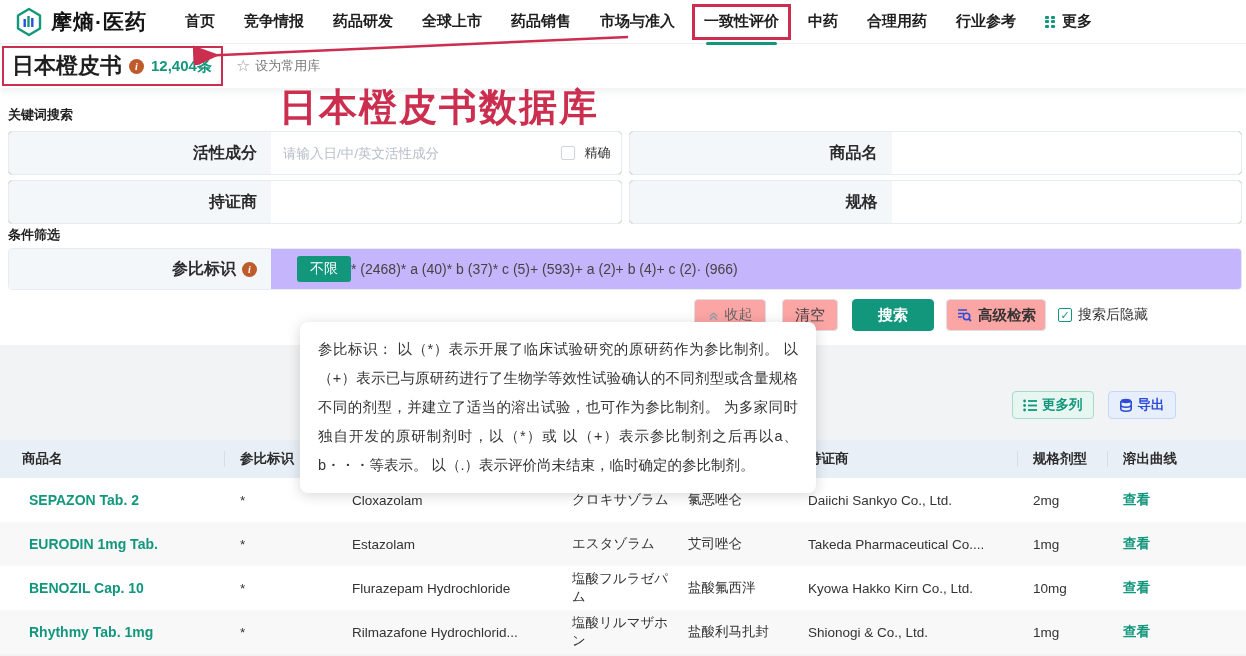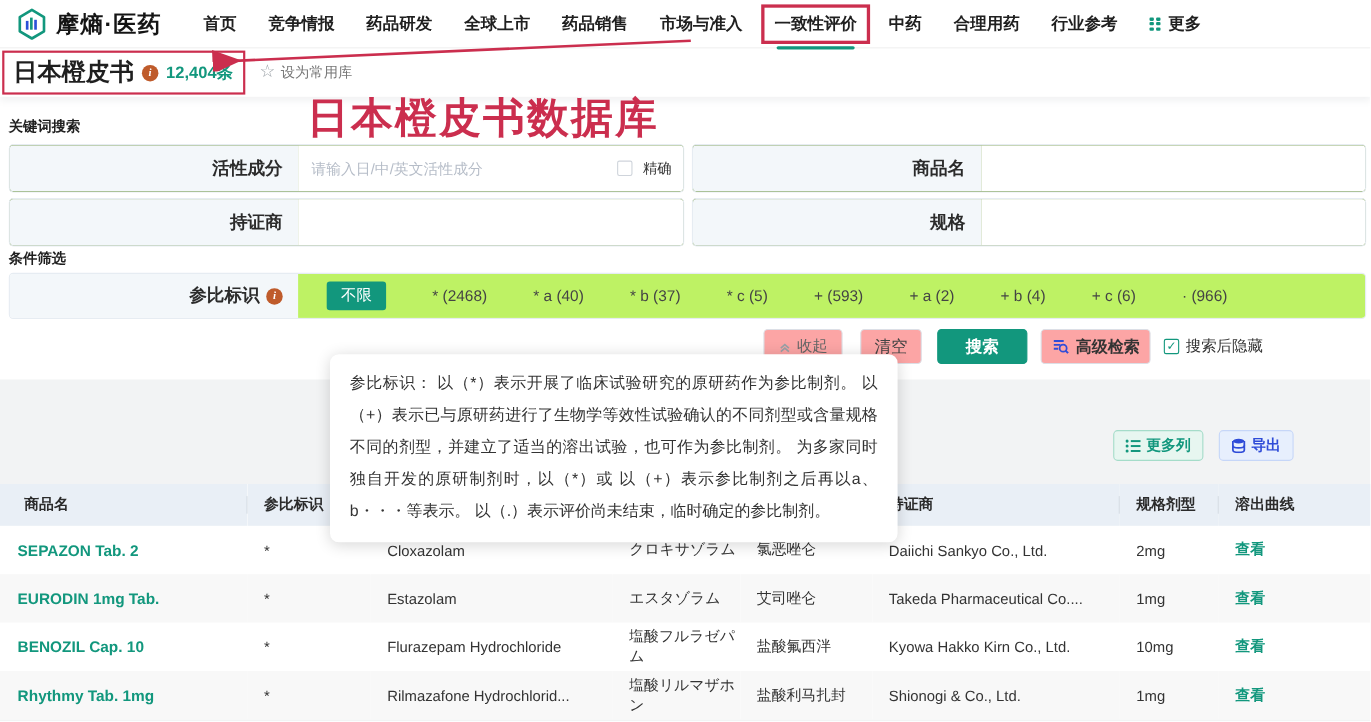"不限" .filter-options { background: #bef264 -> #c4b5fd; gap: 42px -> none }
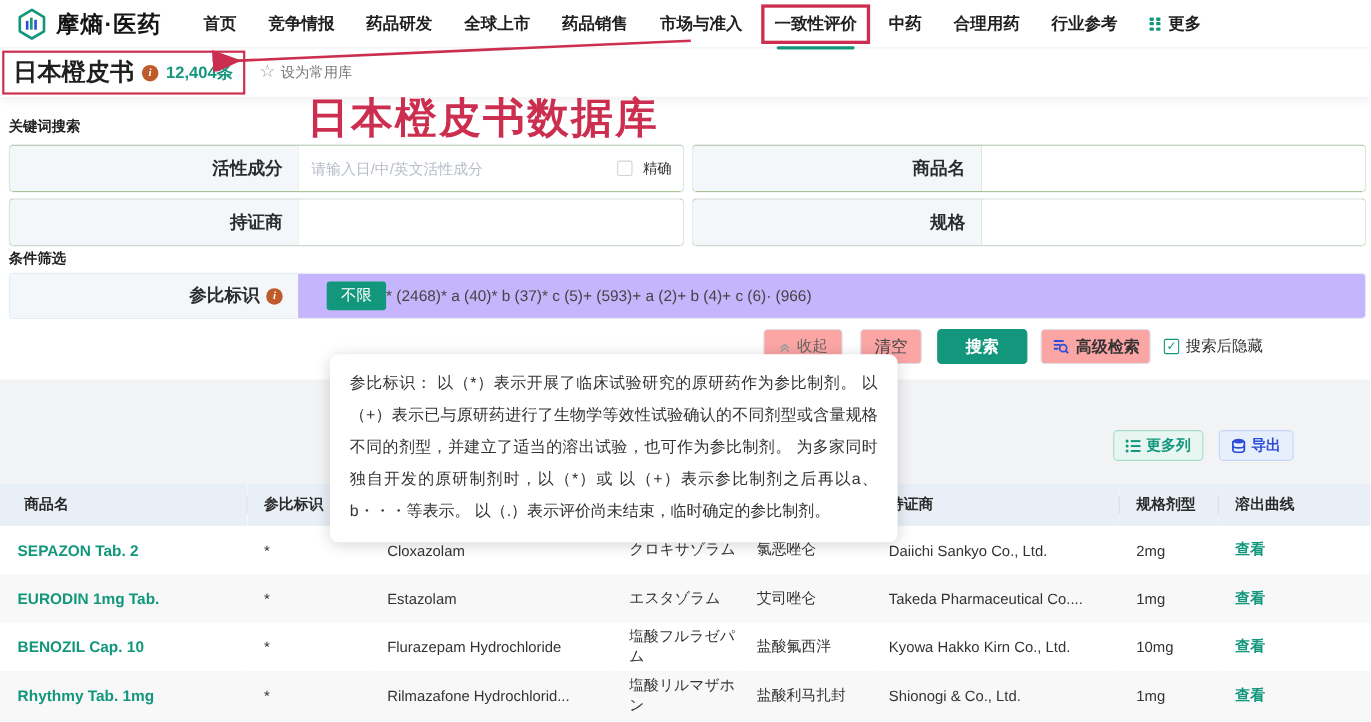"+ c (6)" span.filter-opt { text: 6 -> 2 }
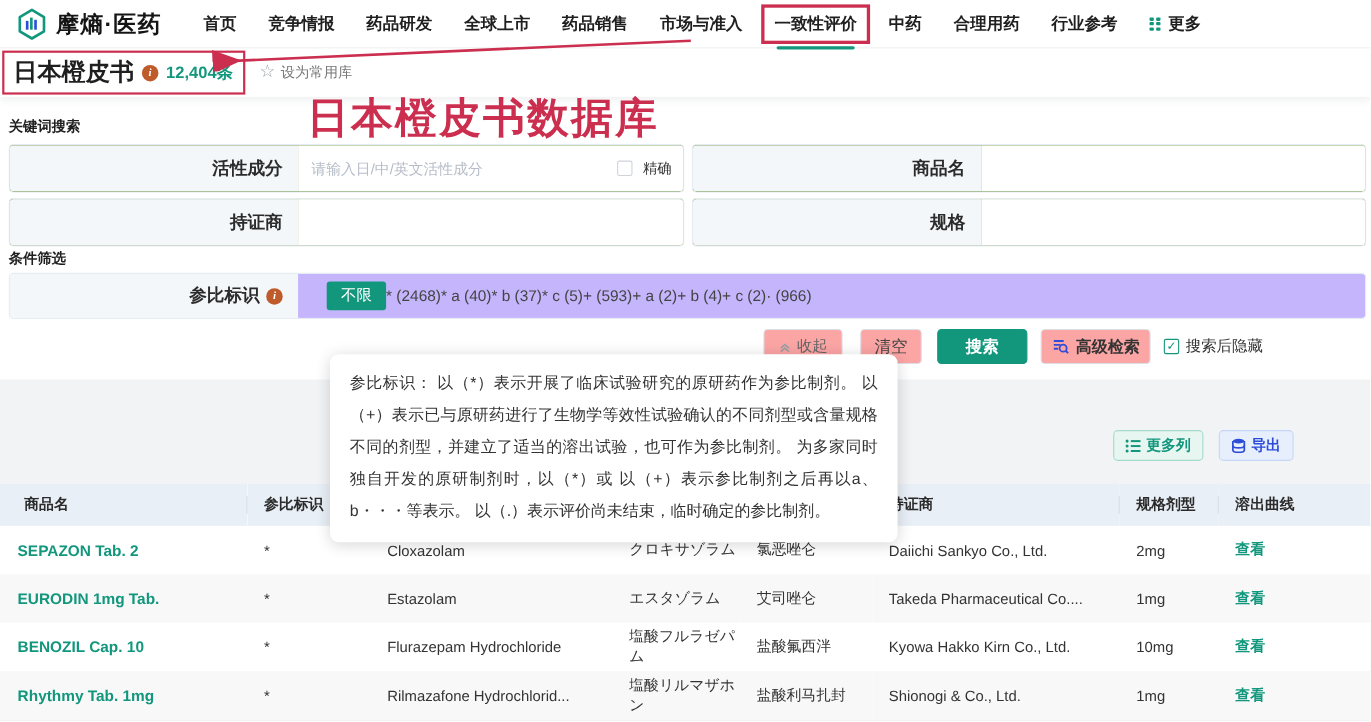"SEPAZON Tab. 2" tbody td.c0 { padding-left: 16px -> 29px }
